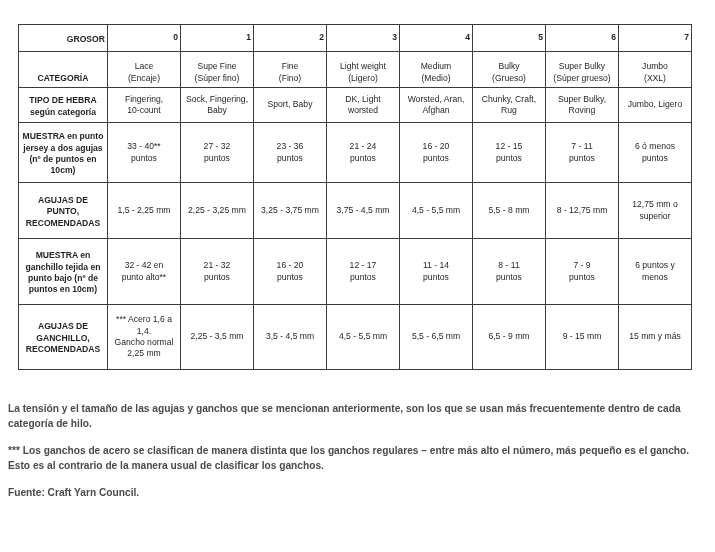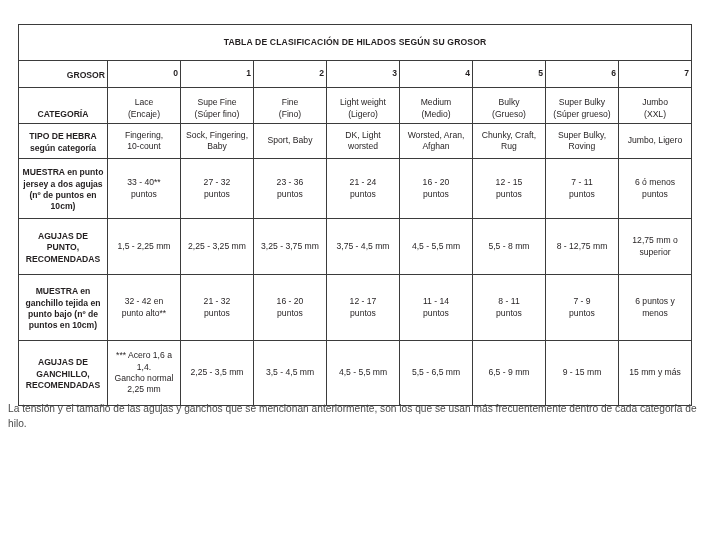"TABLA DE CLASIFICACIÓN DE HILADOS" tr.r-title { html: <tr> <td>TABLA DE CLASIFICACIÓN DE HILADOS SEGÚN SU GROSOR</td> </tr> -> none }
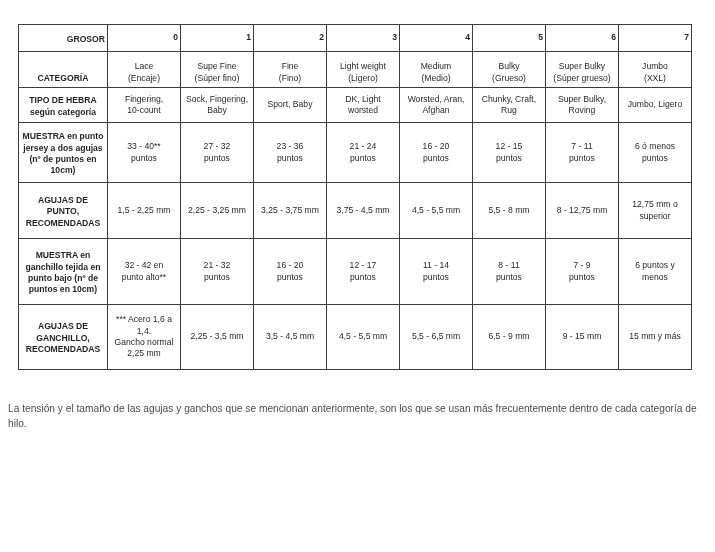"La tensión y el tamaño" .notes p { font-weight: none -> bold }
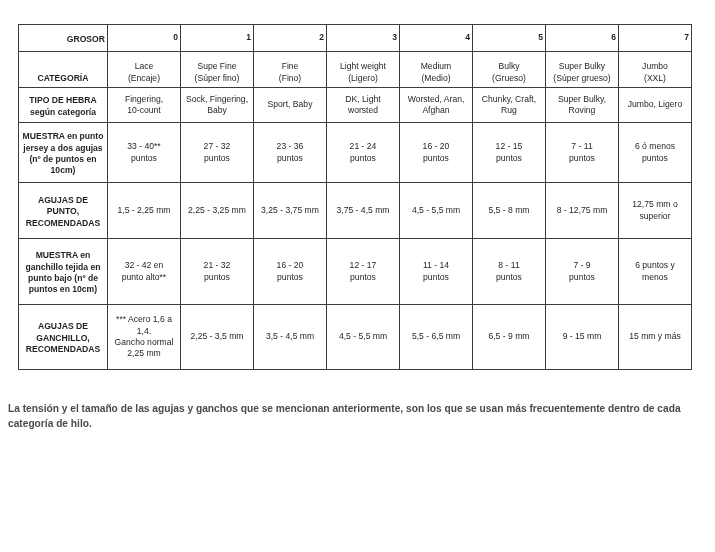"*** Los ganchos de acero" p { html: none -> <p>*** Los ganchos de acero se clasifican de manera distinta que los ganchos regulares – entre más alto el número, más pequeño es el gancho. Esto es al contrario de la manera usual de clasificar los ganchos.</p> }
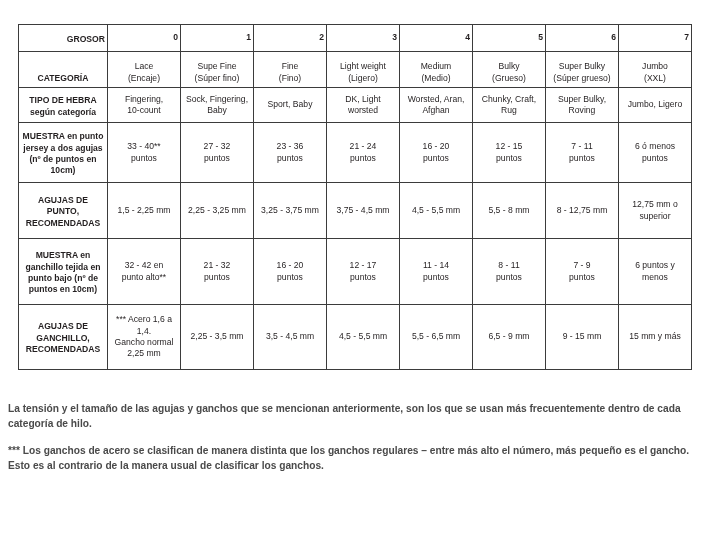"Fuente: Craft Yarn Council." p { html: none -> <p>Fuente: Craft Yarn Council.</p> }
